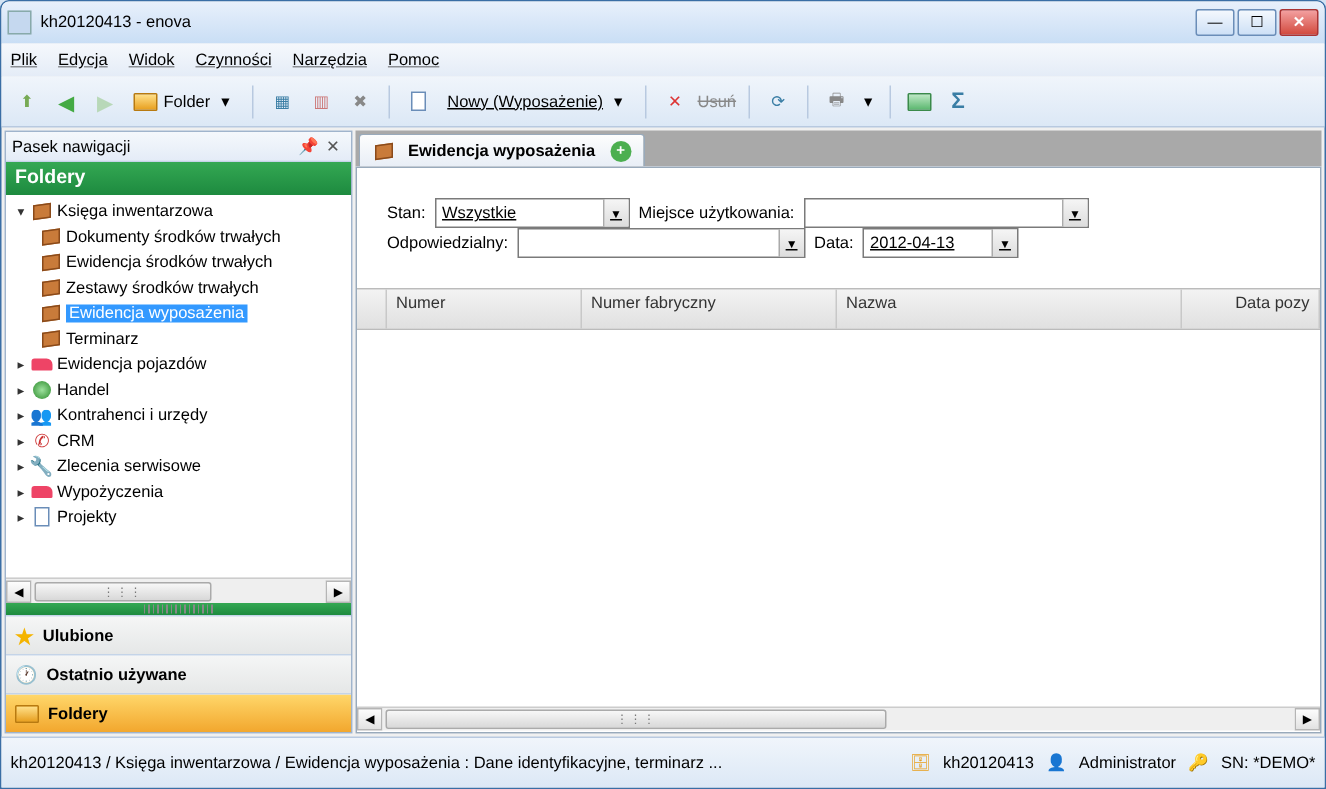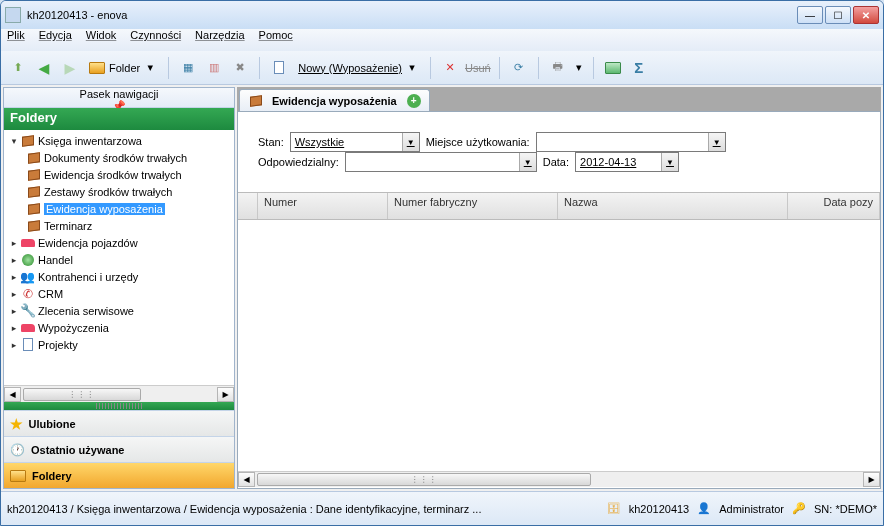"Plik" .menubar { align-items: flex-start -> center }
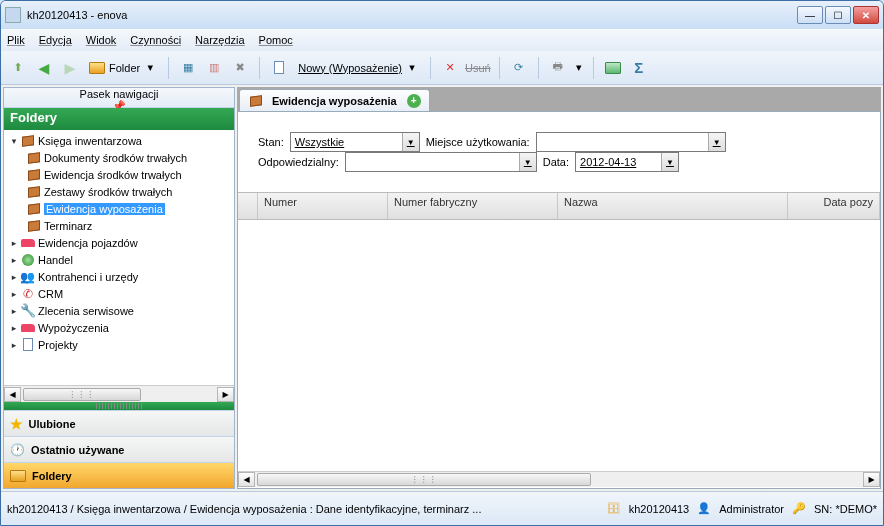"Pasek nawigacji" .navhead { flex-direction: column -> none }
